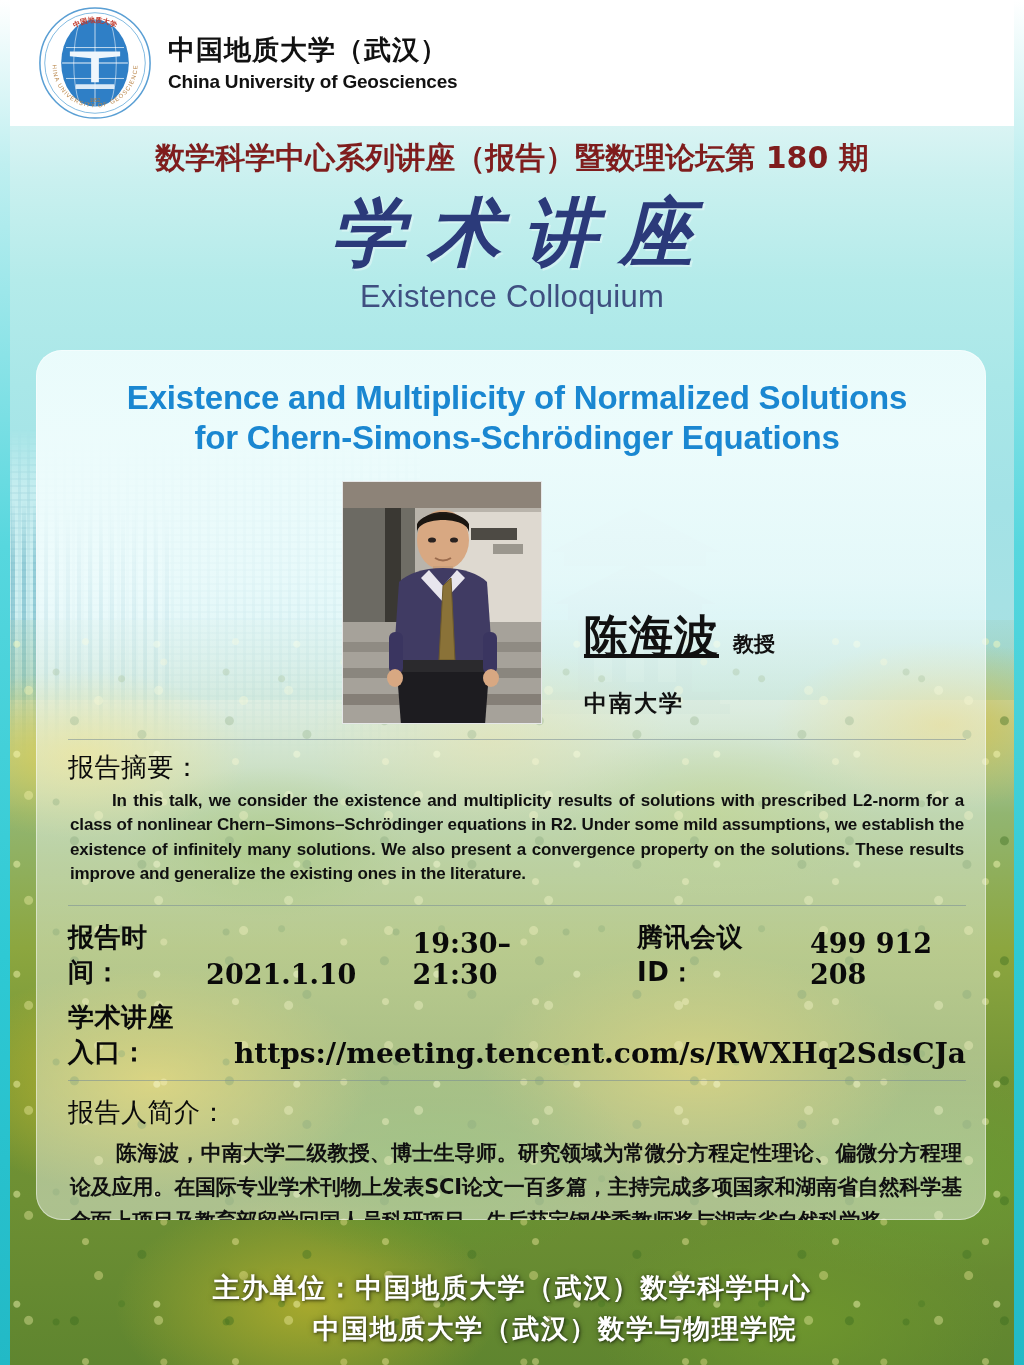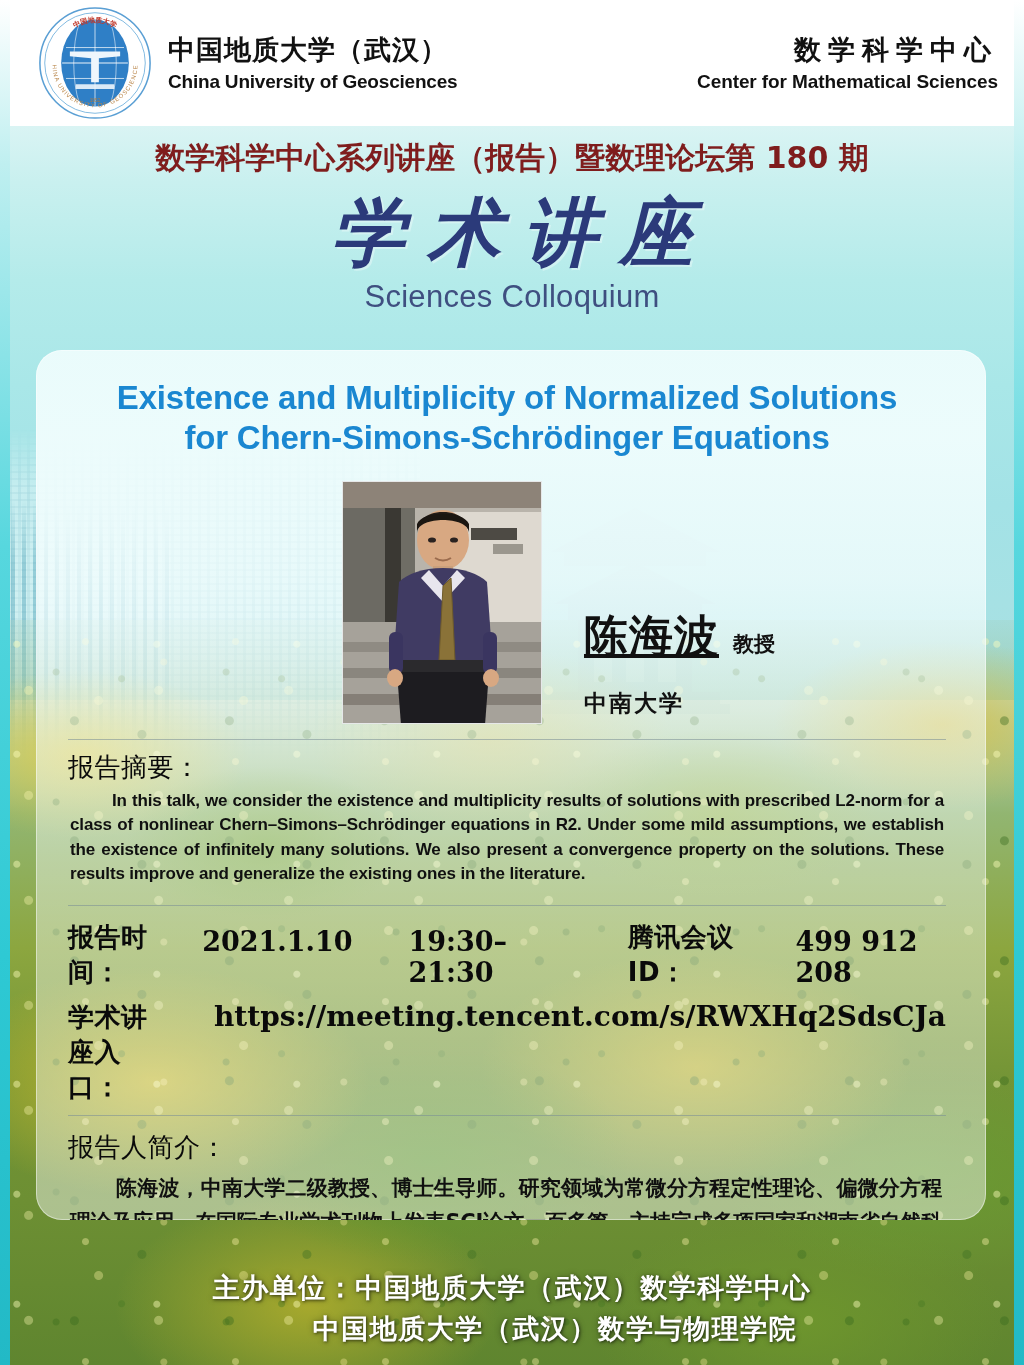"数学科学中心" div.org-right { html: <div> <div>数学科学中心</div> <div>Center for Mathematical Sciences</div> </div> -> none }
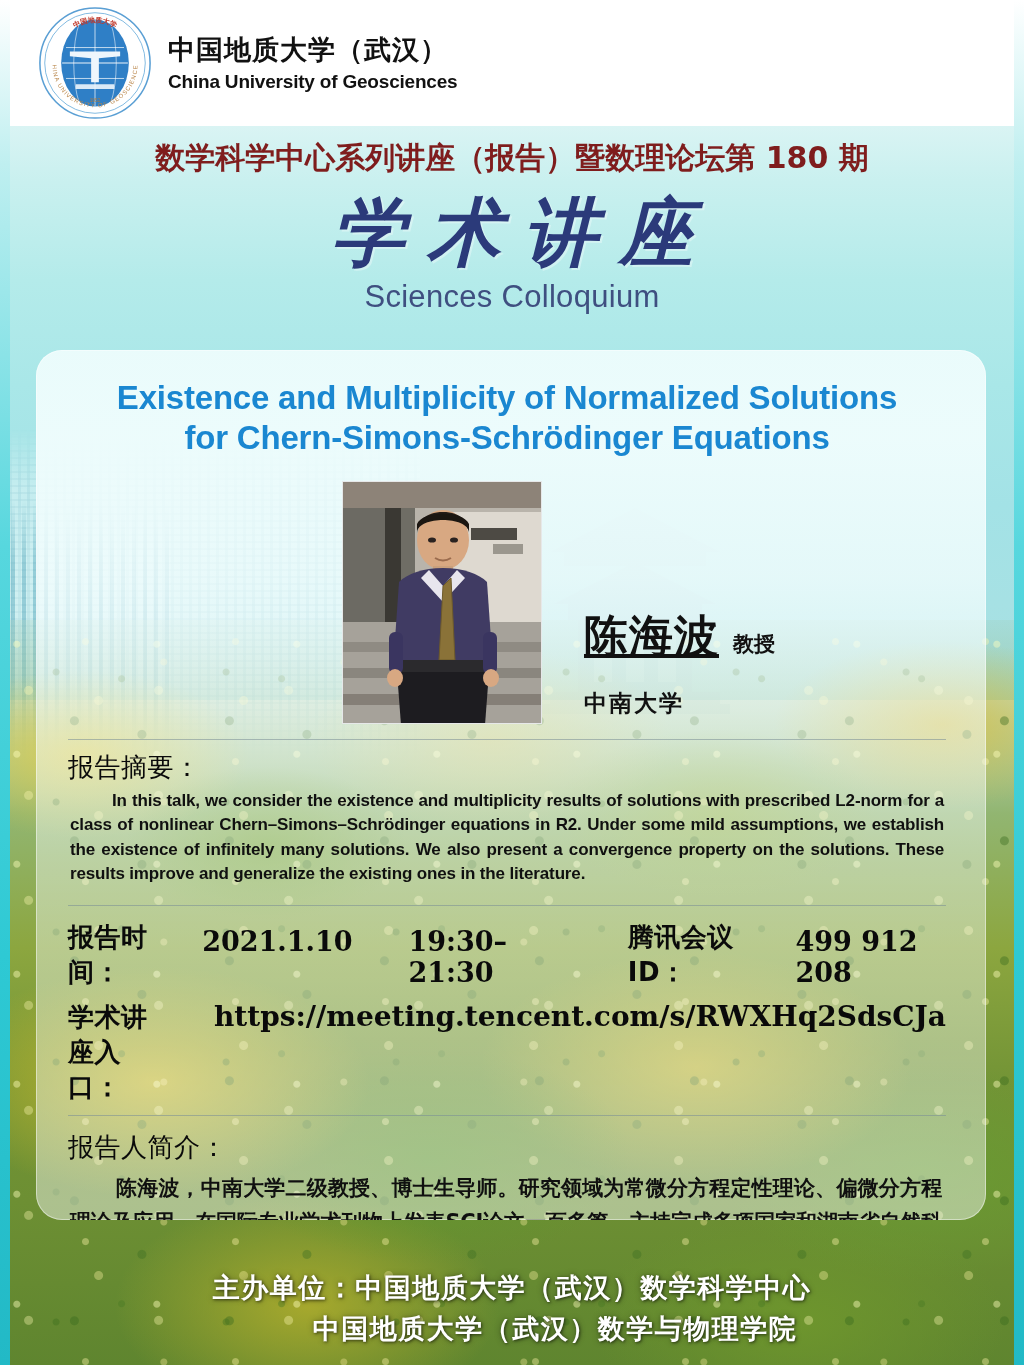"Sciences Colloquium" div.colloquium { text: Sciences -> Existence }
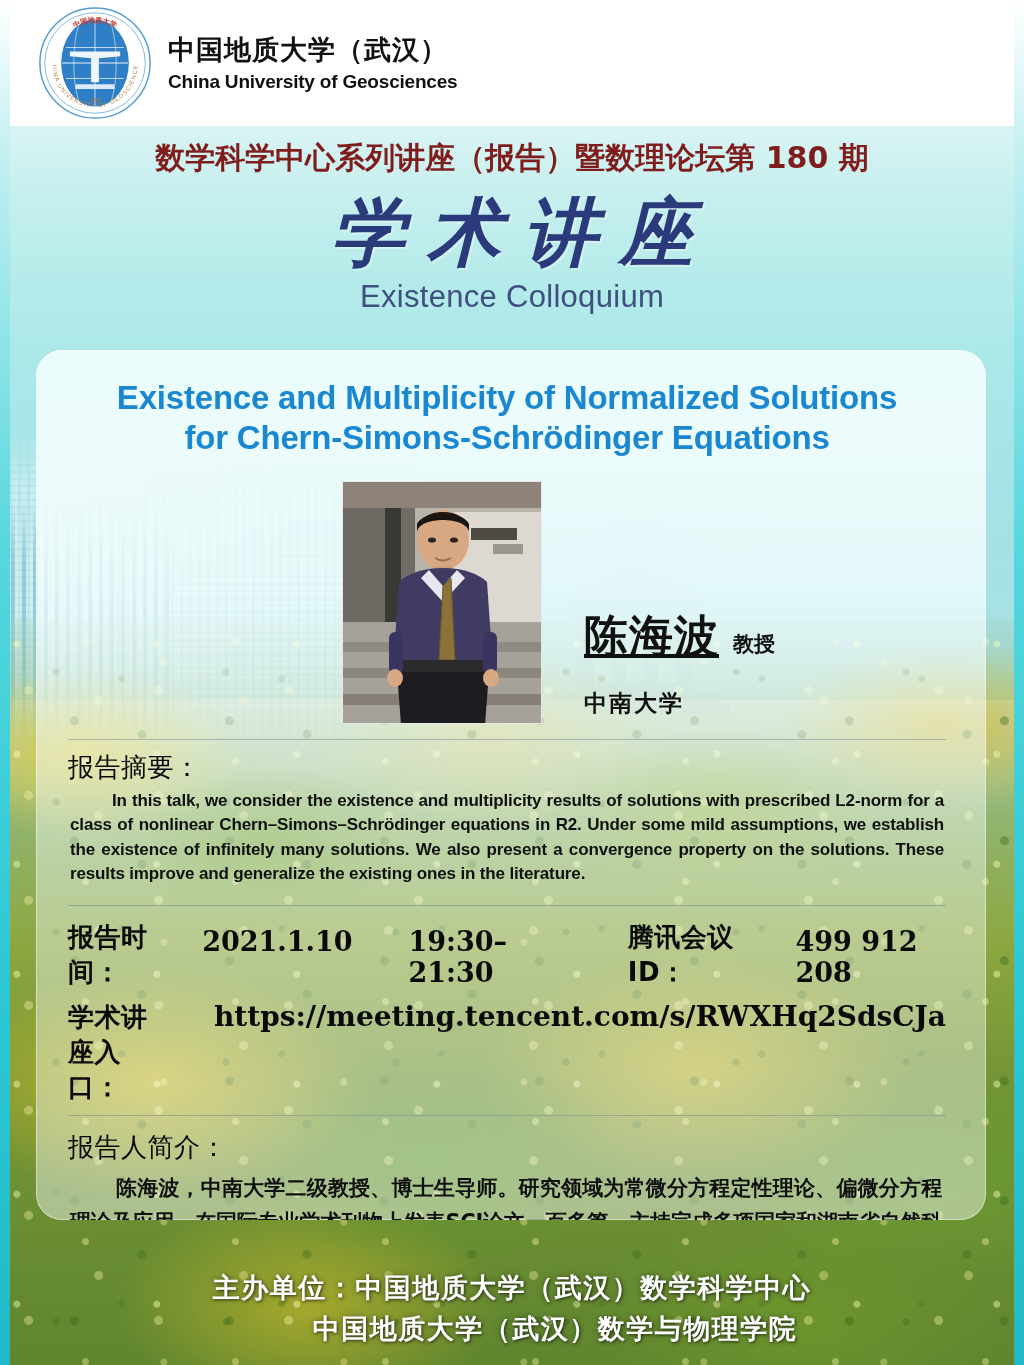"Existence and Multiplicity of Normalized" .panel { padding: 22px 36px 10px 28px -> 22px 16px 10px 28px }
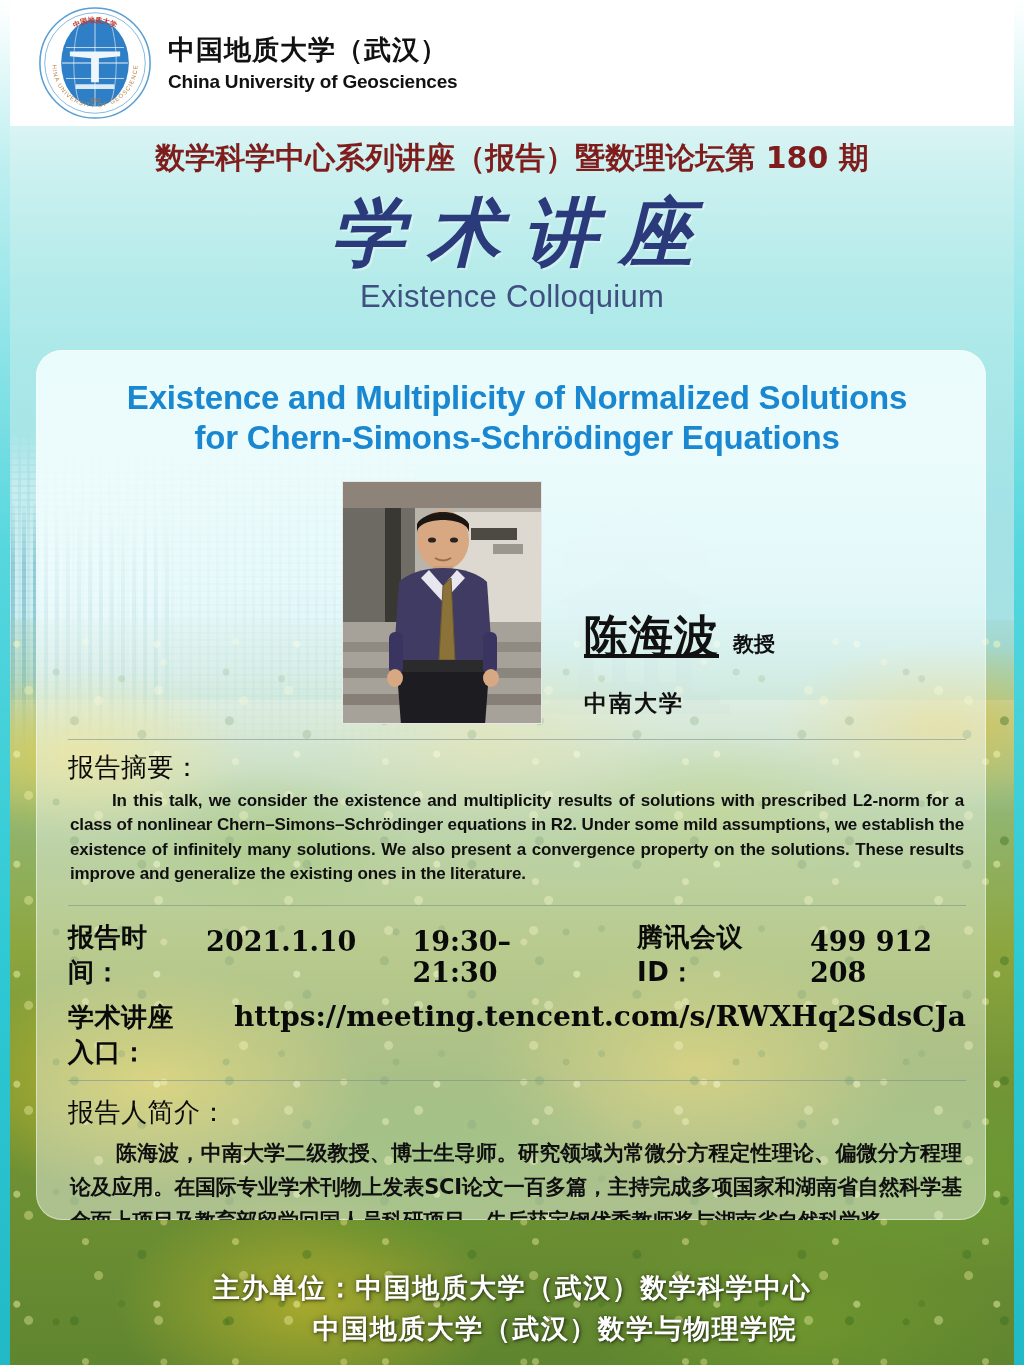"报告时间：" .meet-line { align-items: flex-start -> flex-end }
